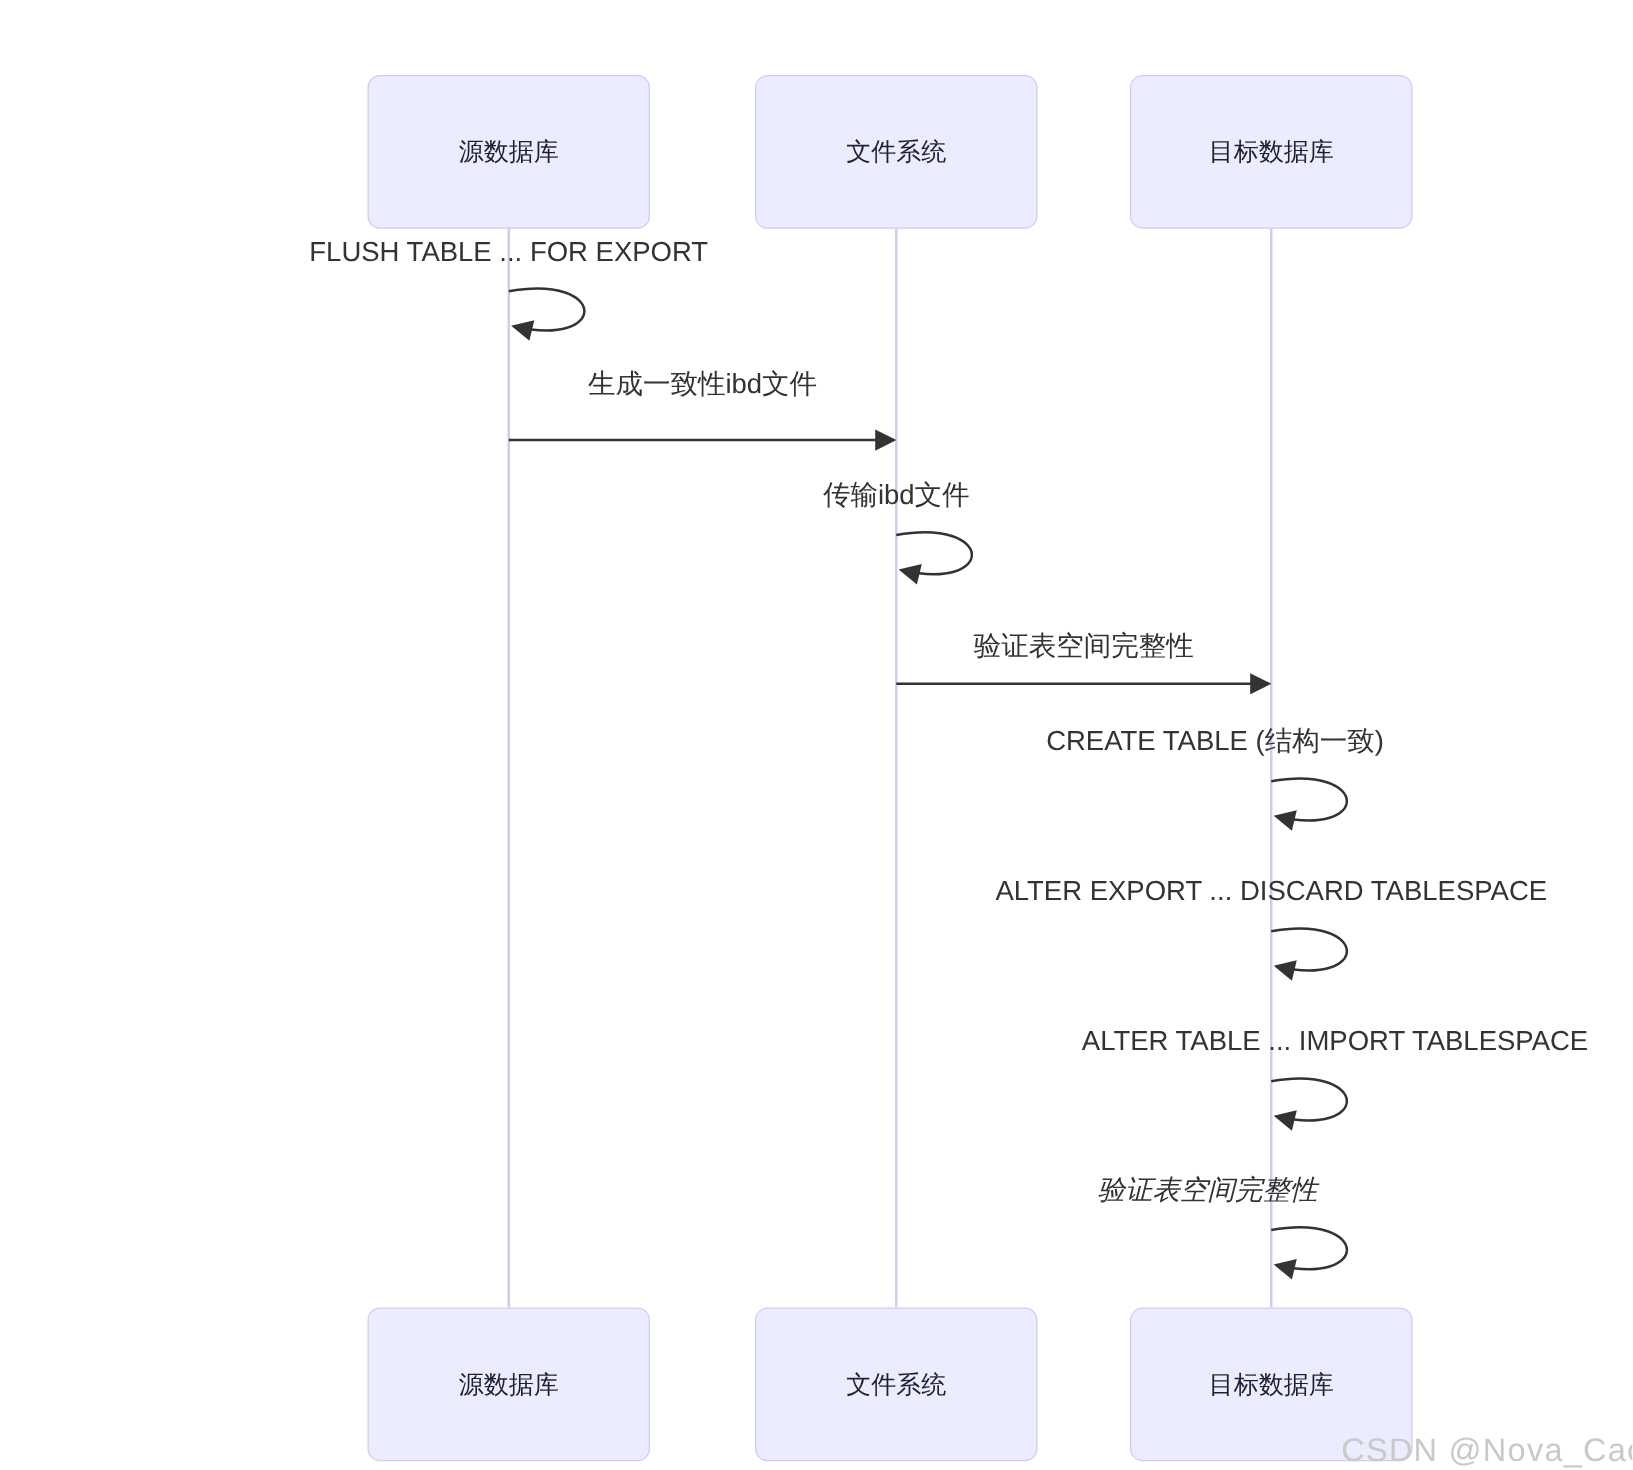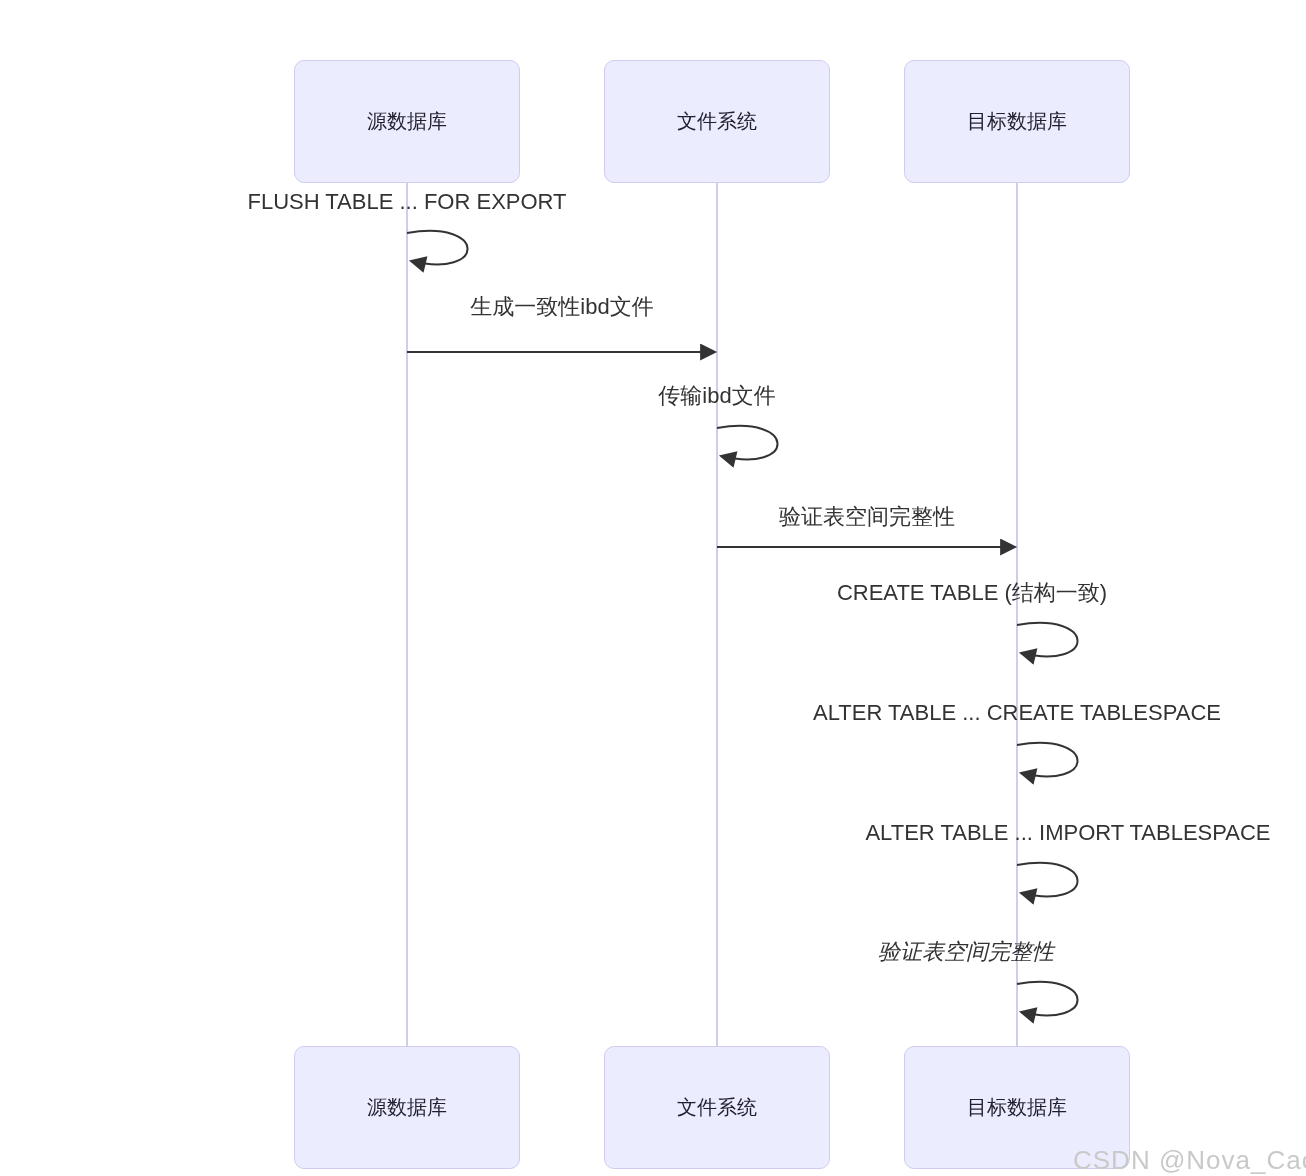"ALTER TABLE ... CREATE TABLESPACE" div.msg { text: TABLE ... CREATE -> EXPORT ... DISCARD }
